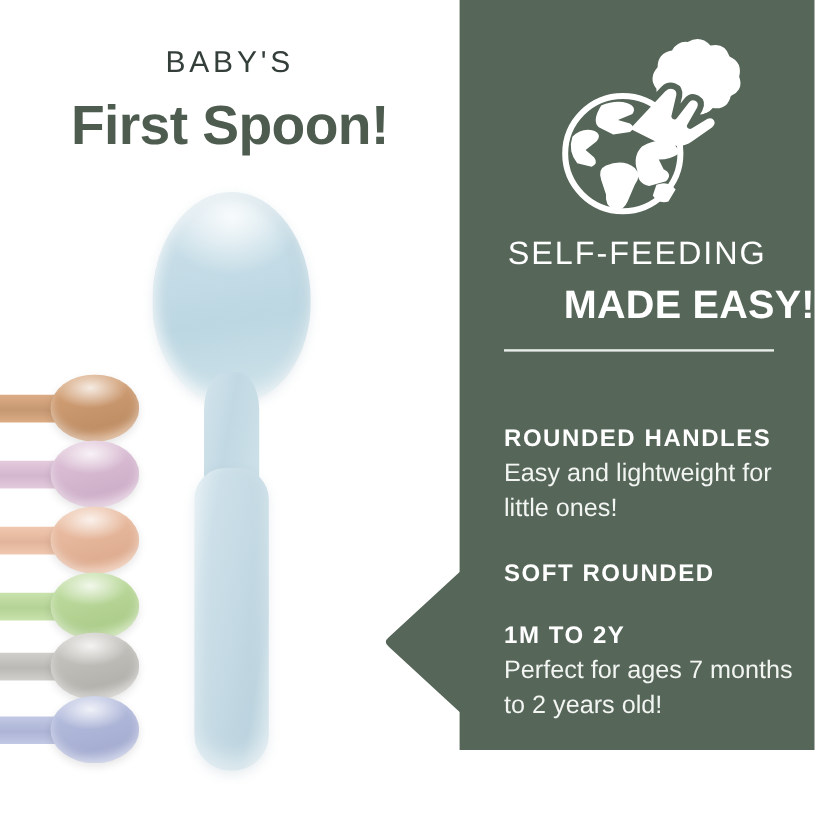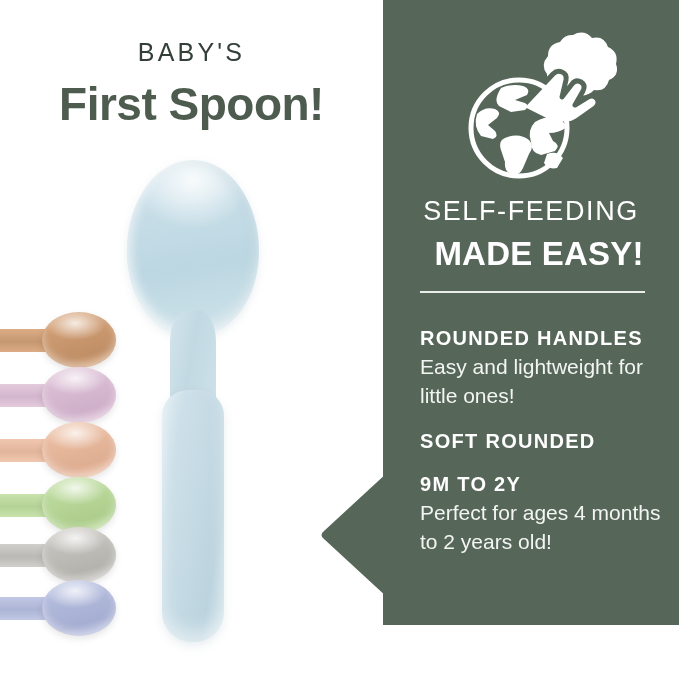"MADE EASY!" .panel-title-2 { text-align: center -> right }
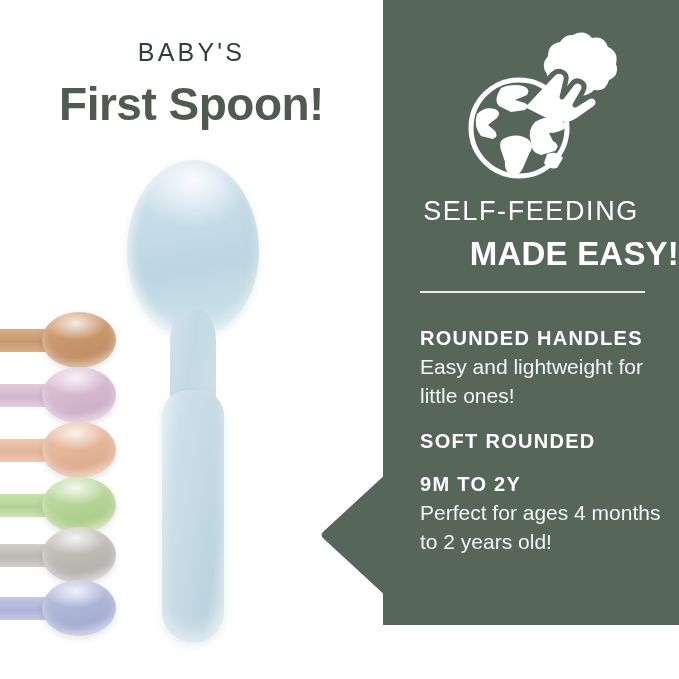"ROUNDED HANDLES" .feature { margin-top: none -> 28px }
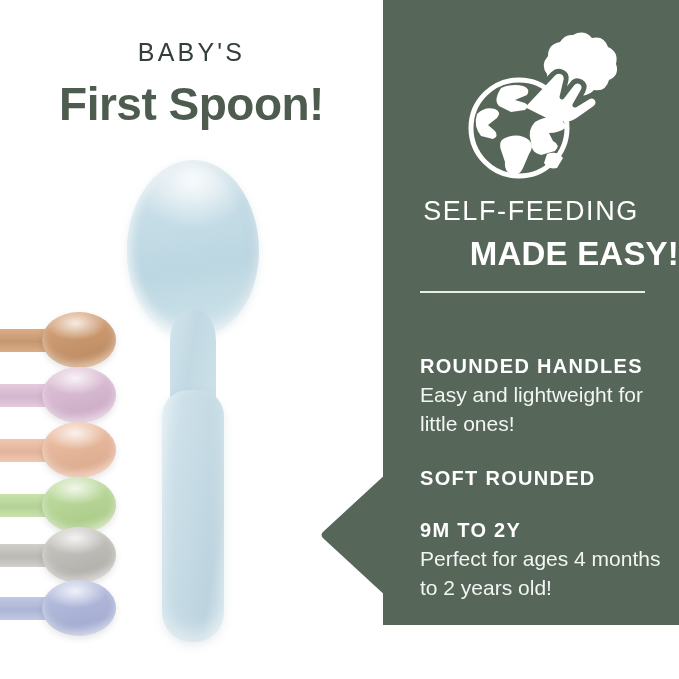"9M TO 2Y" div.feature-title { text: 9M -> 1M }
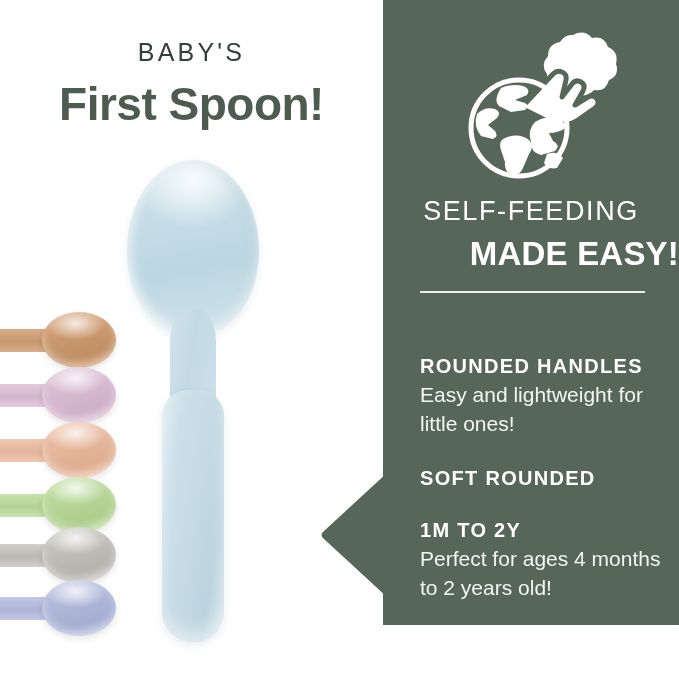"Perfect for ages 4 months" div.feature-body { text: 4 -> 7 }
